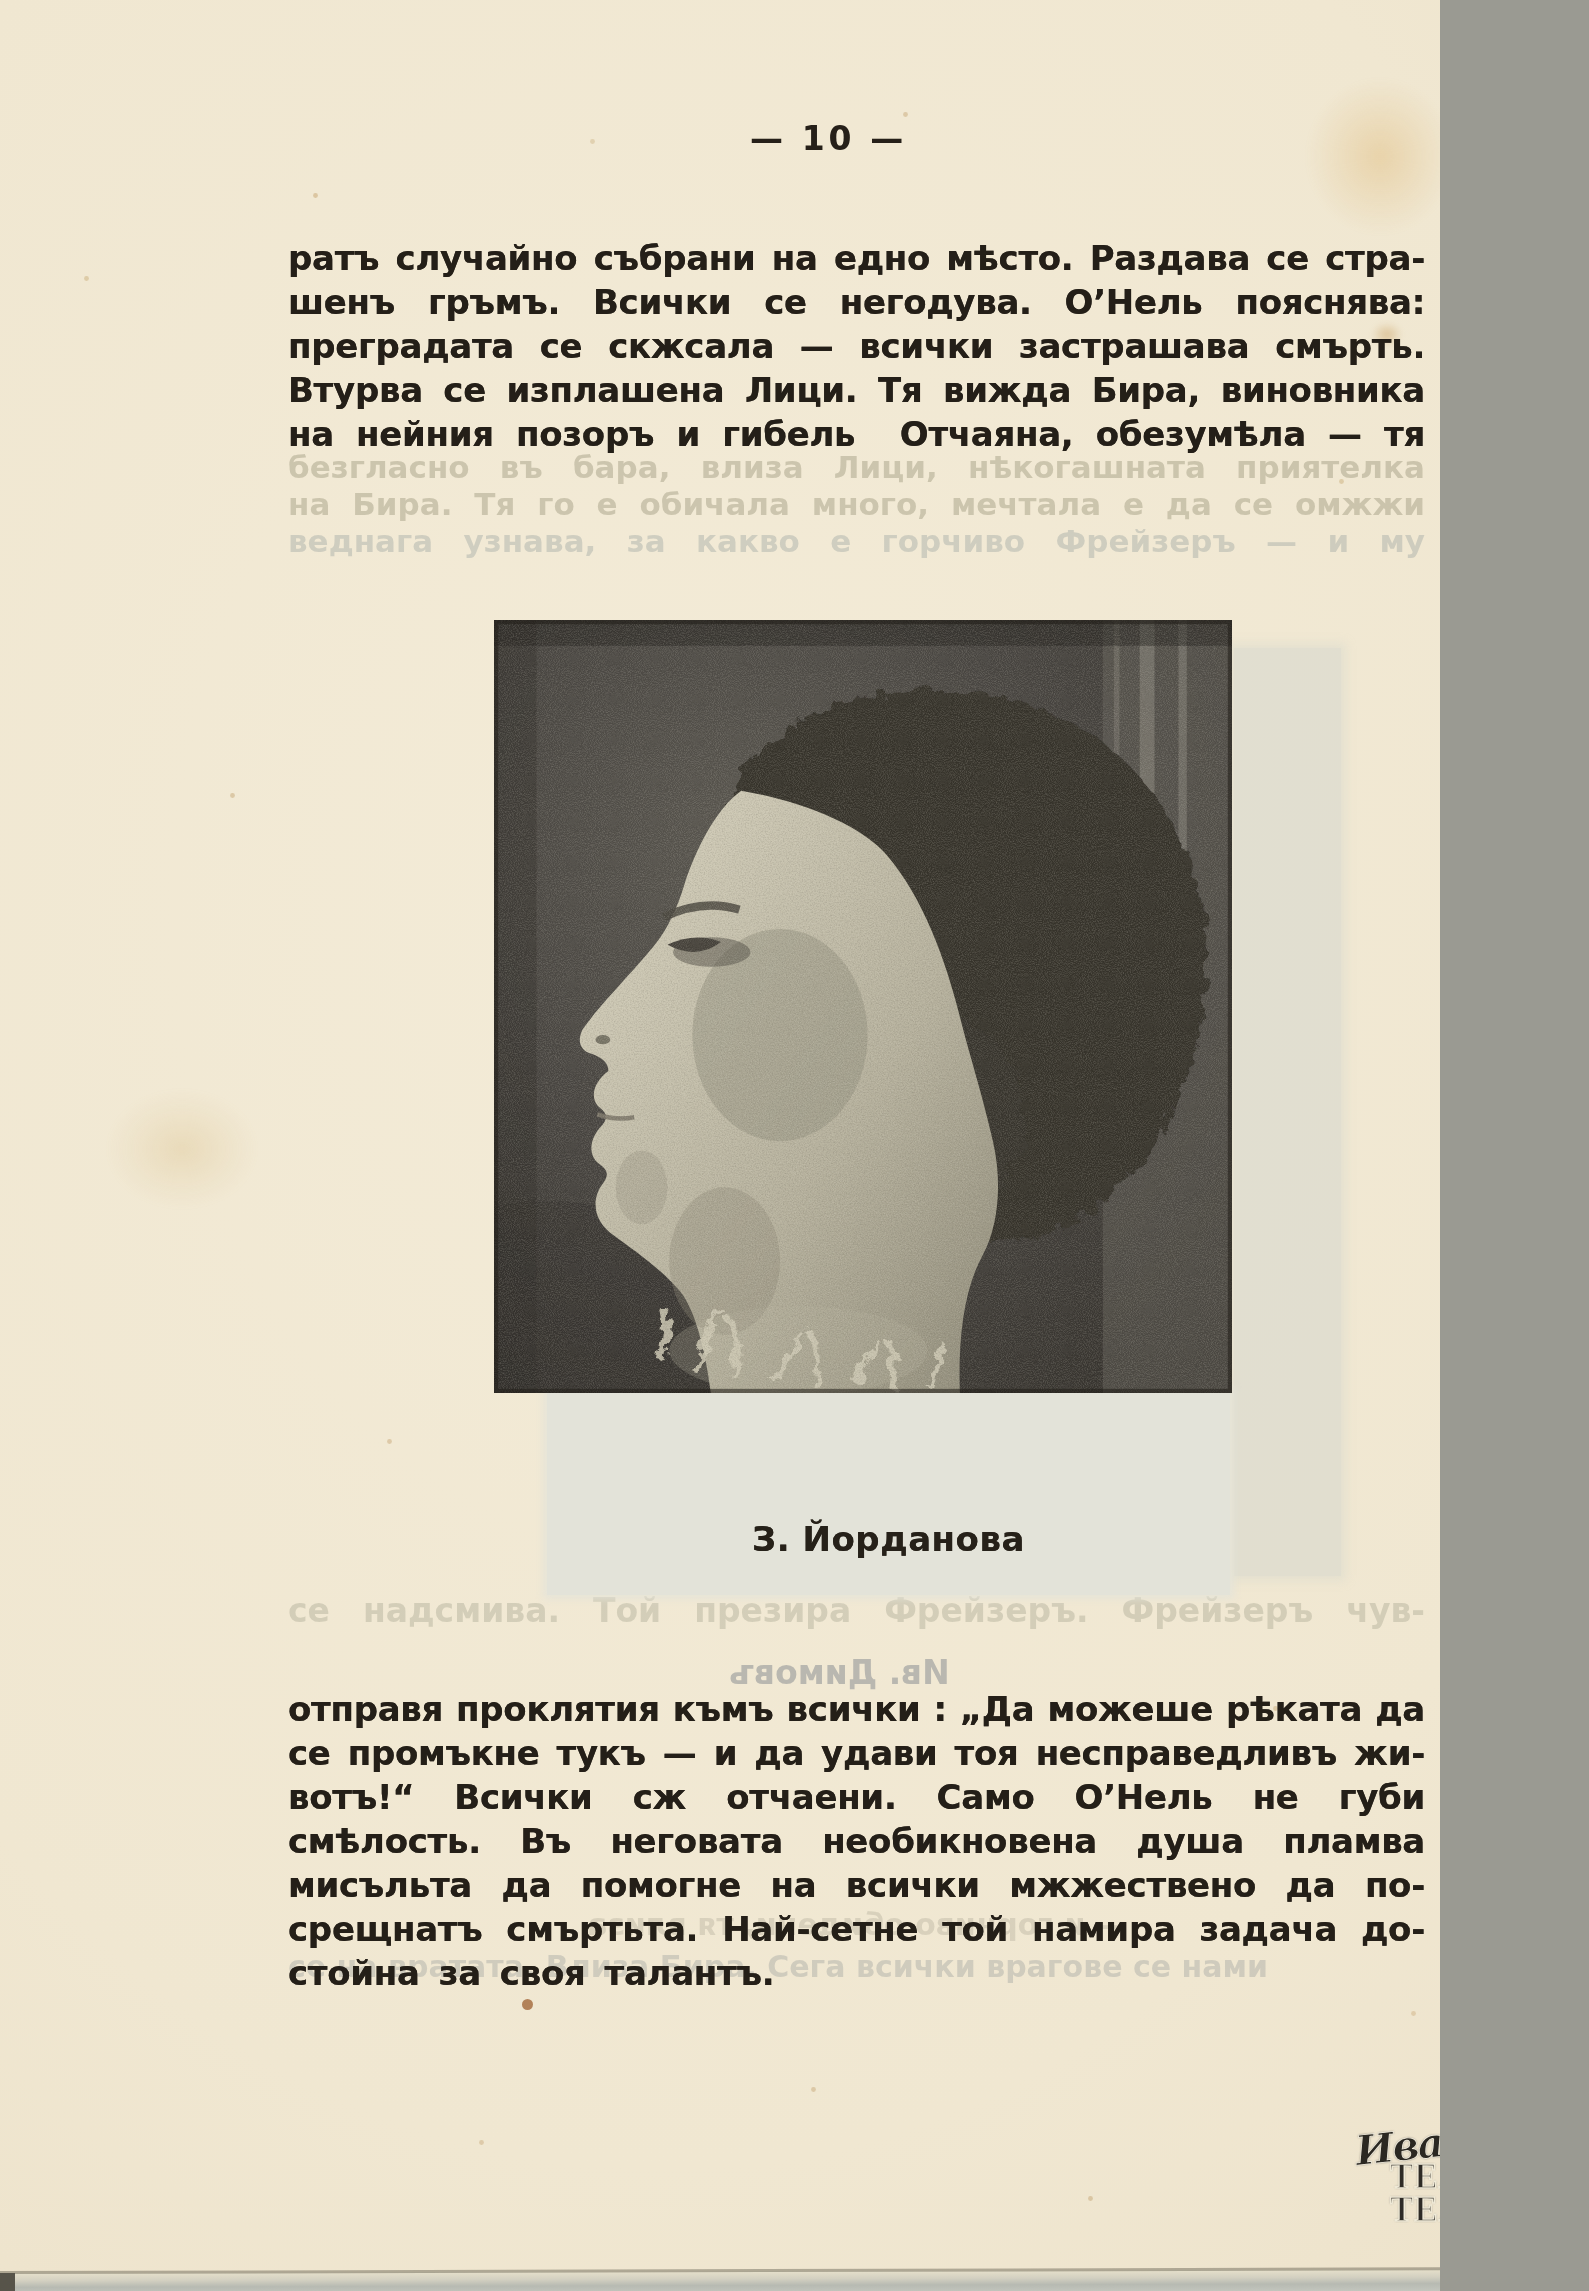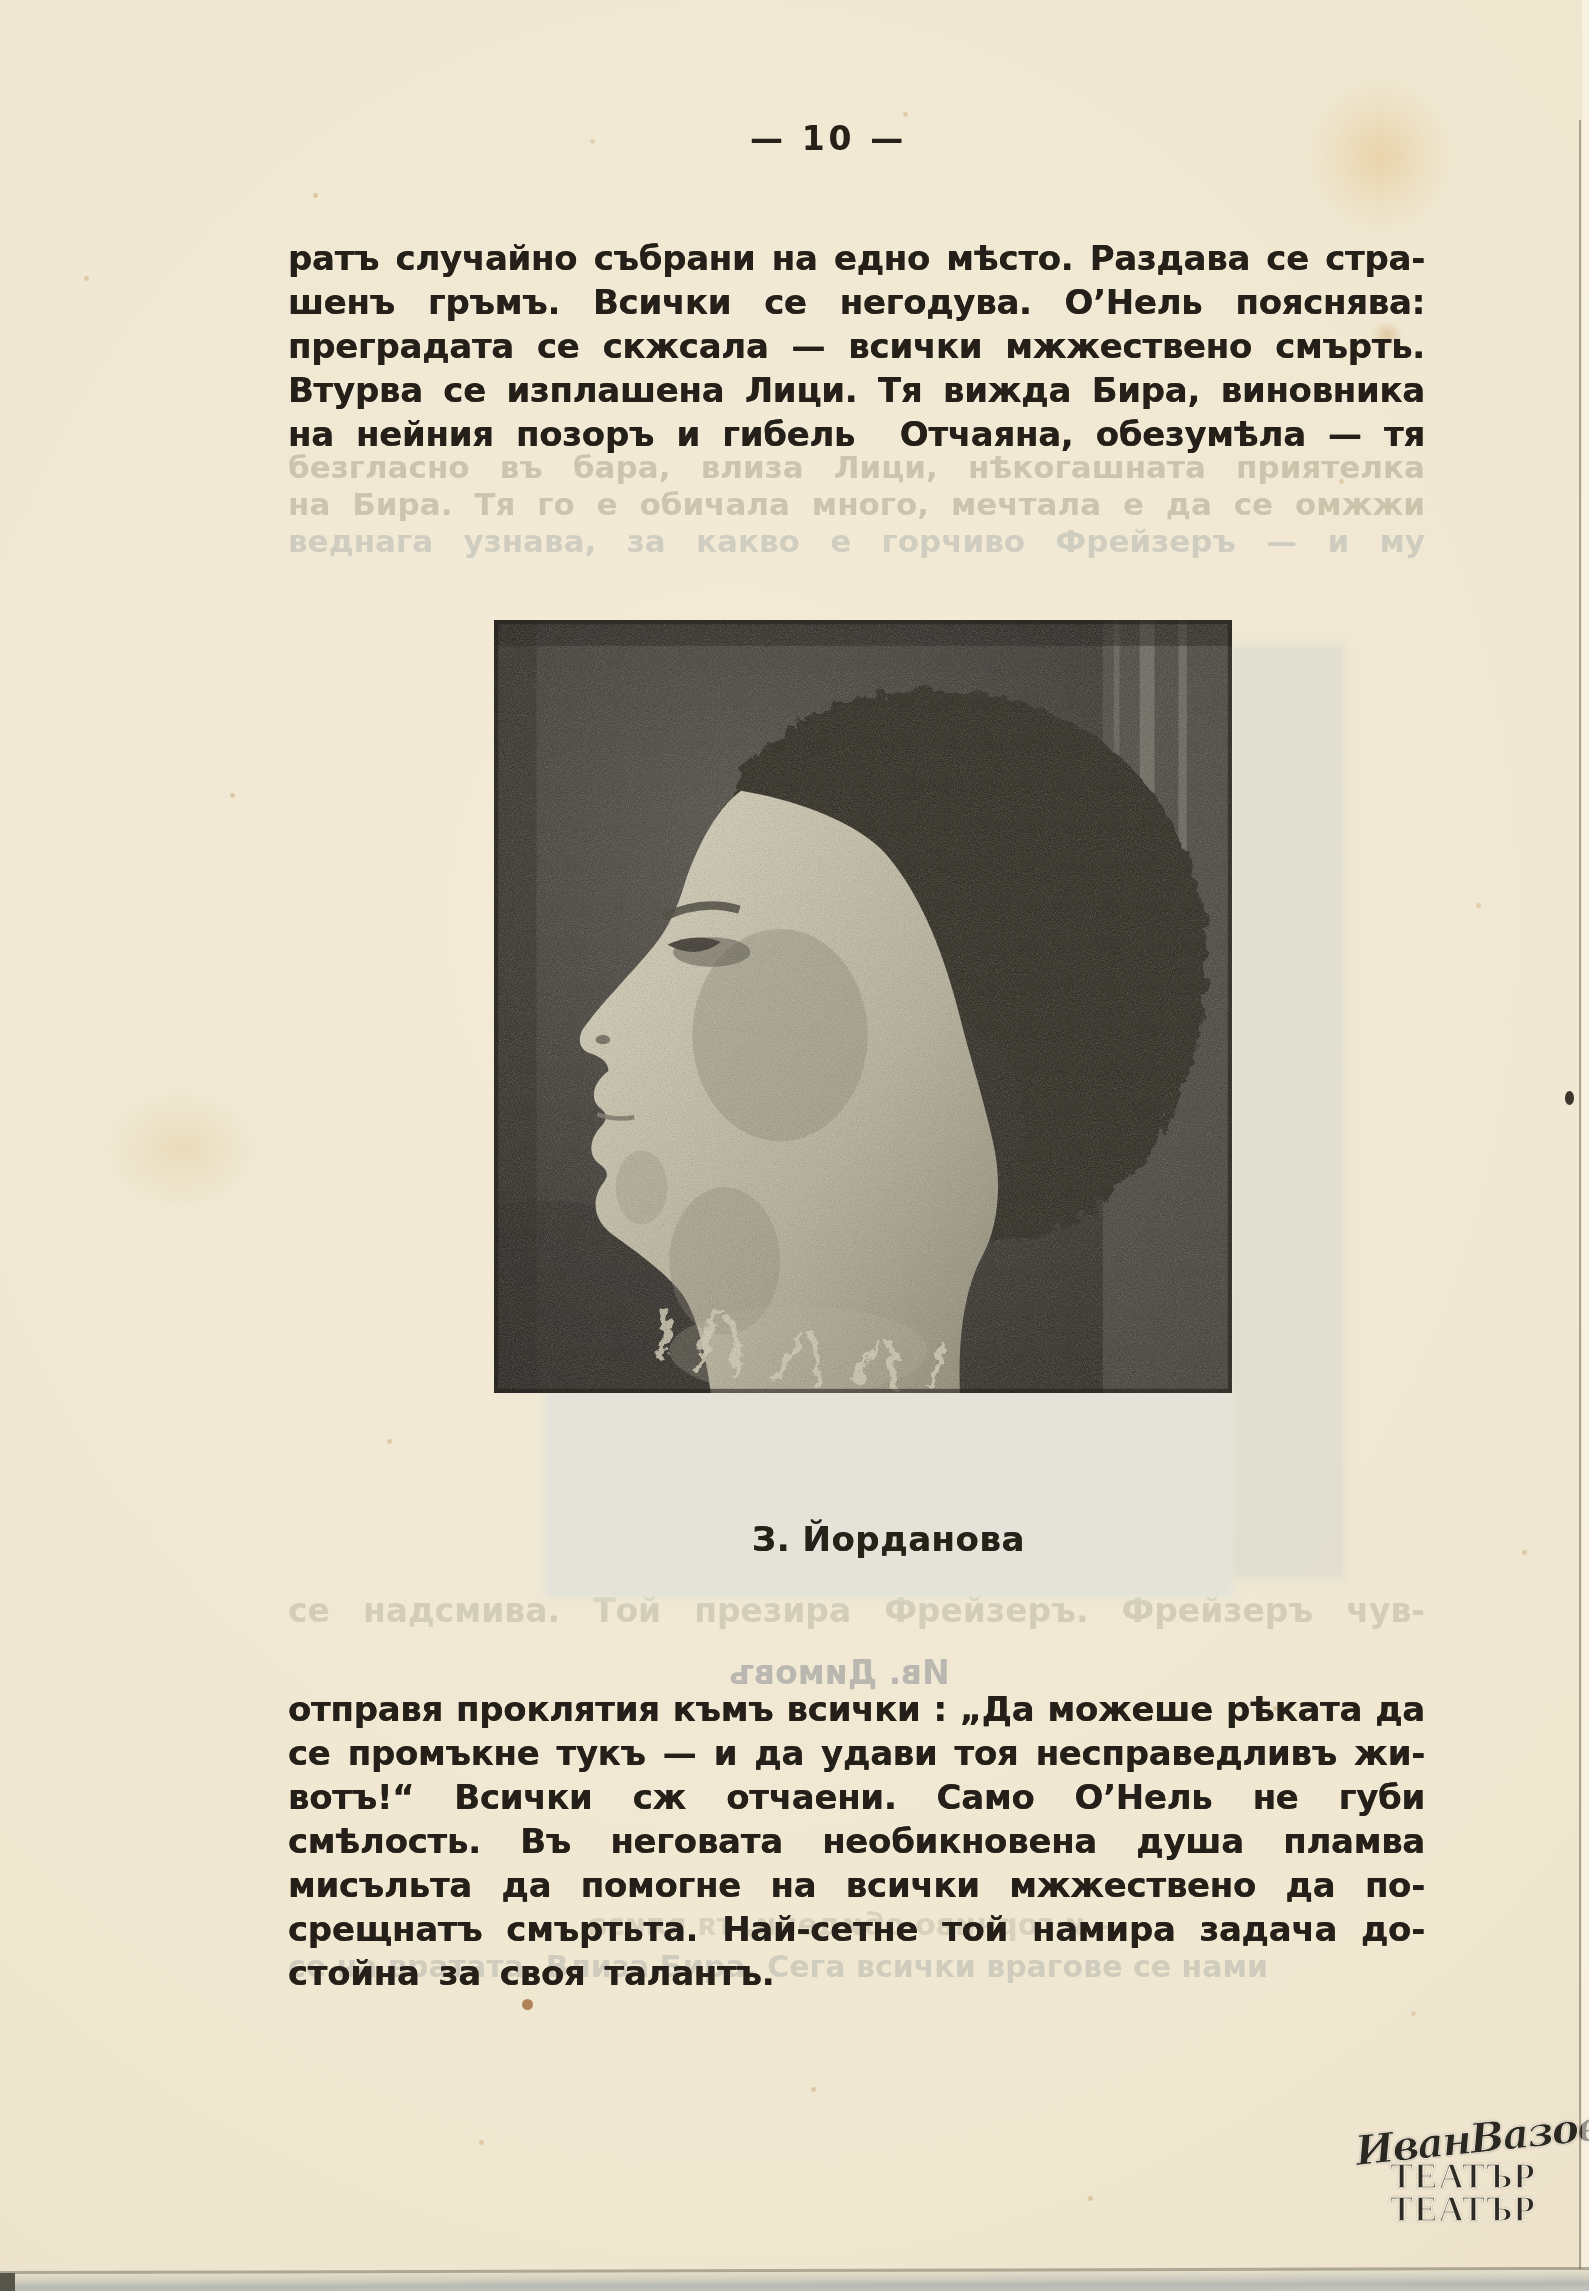"— 10 —" .page { width: 1589px -> 1440px }
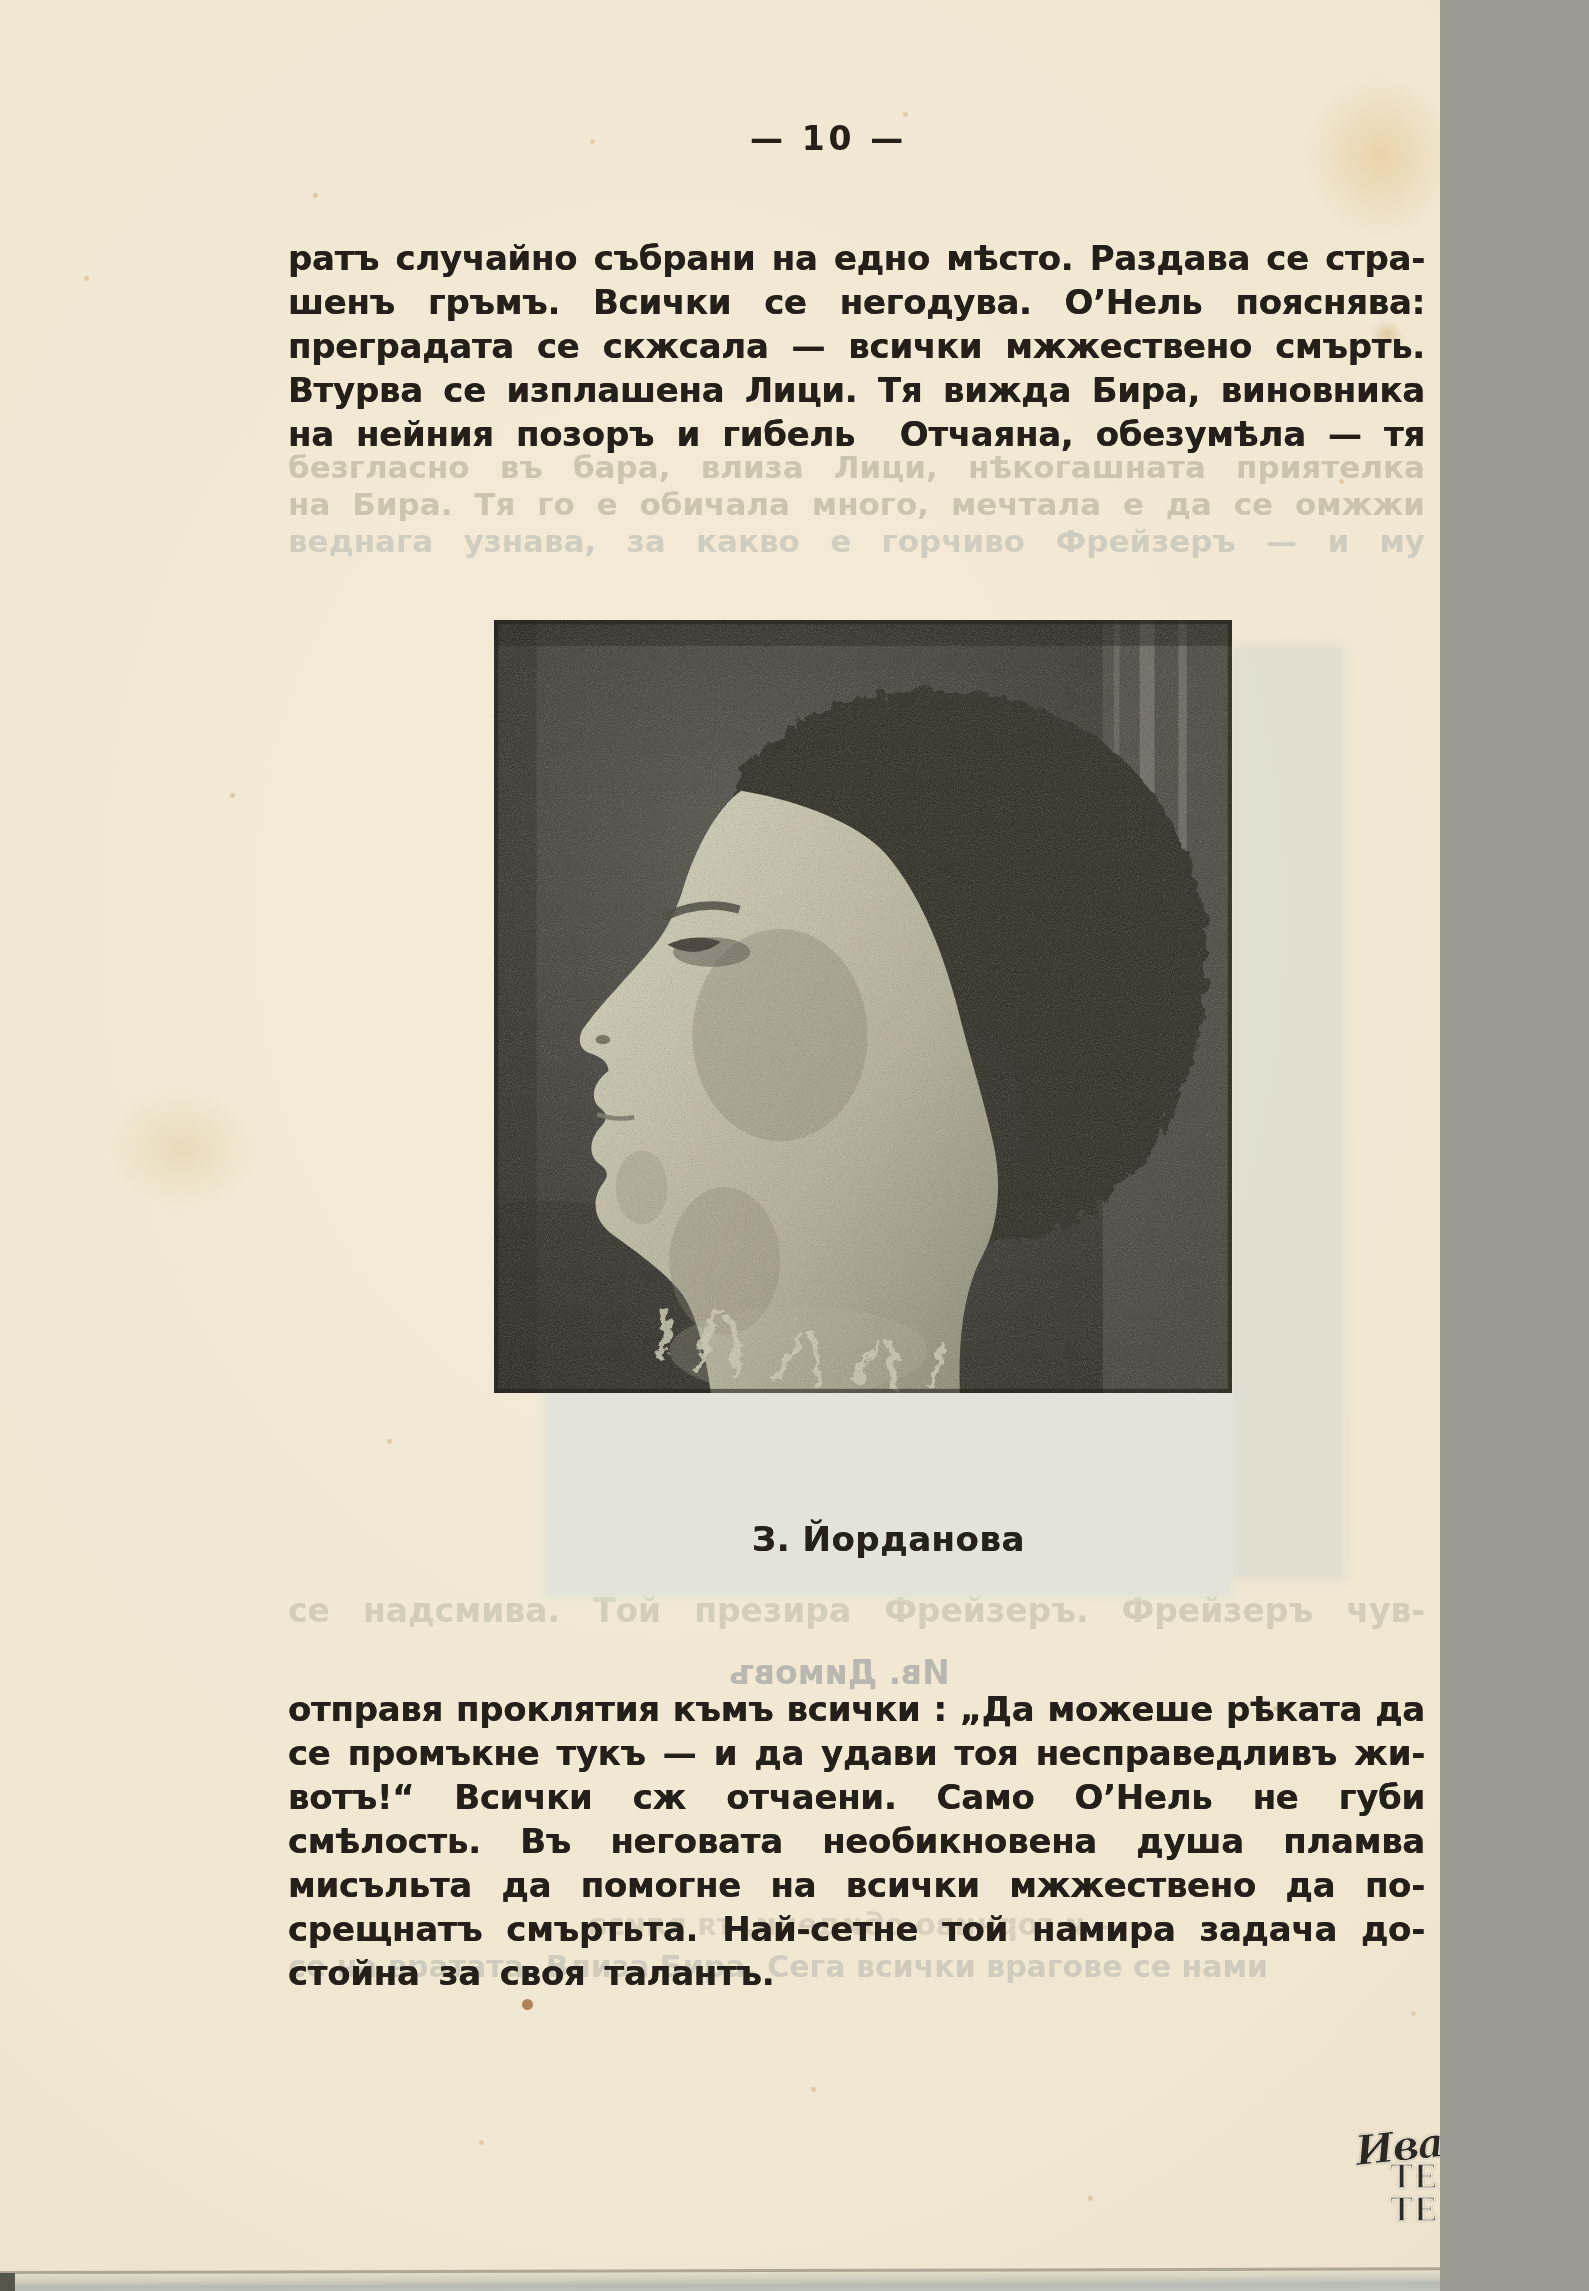"преградата се скжсала — всички" div.jline { text: мжжествено -> застрашава }
